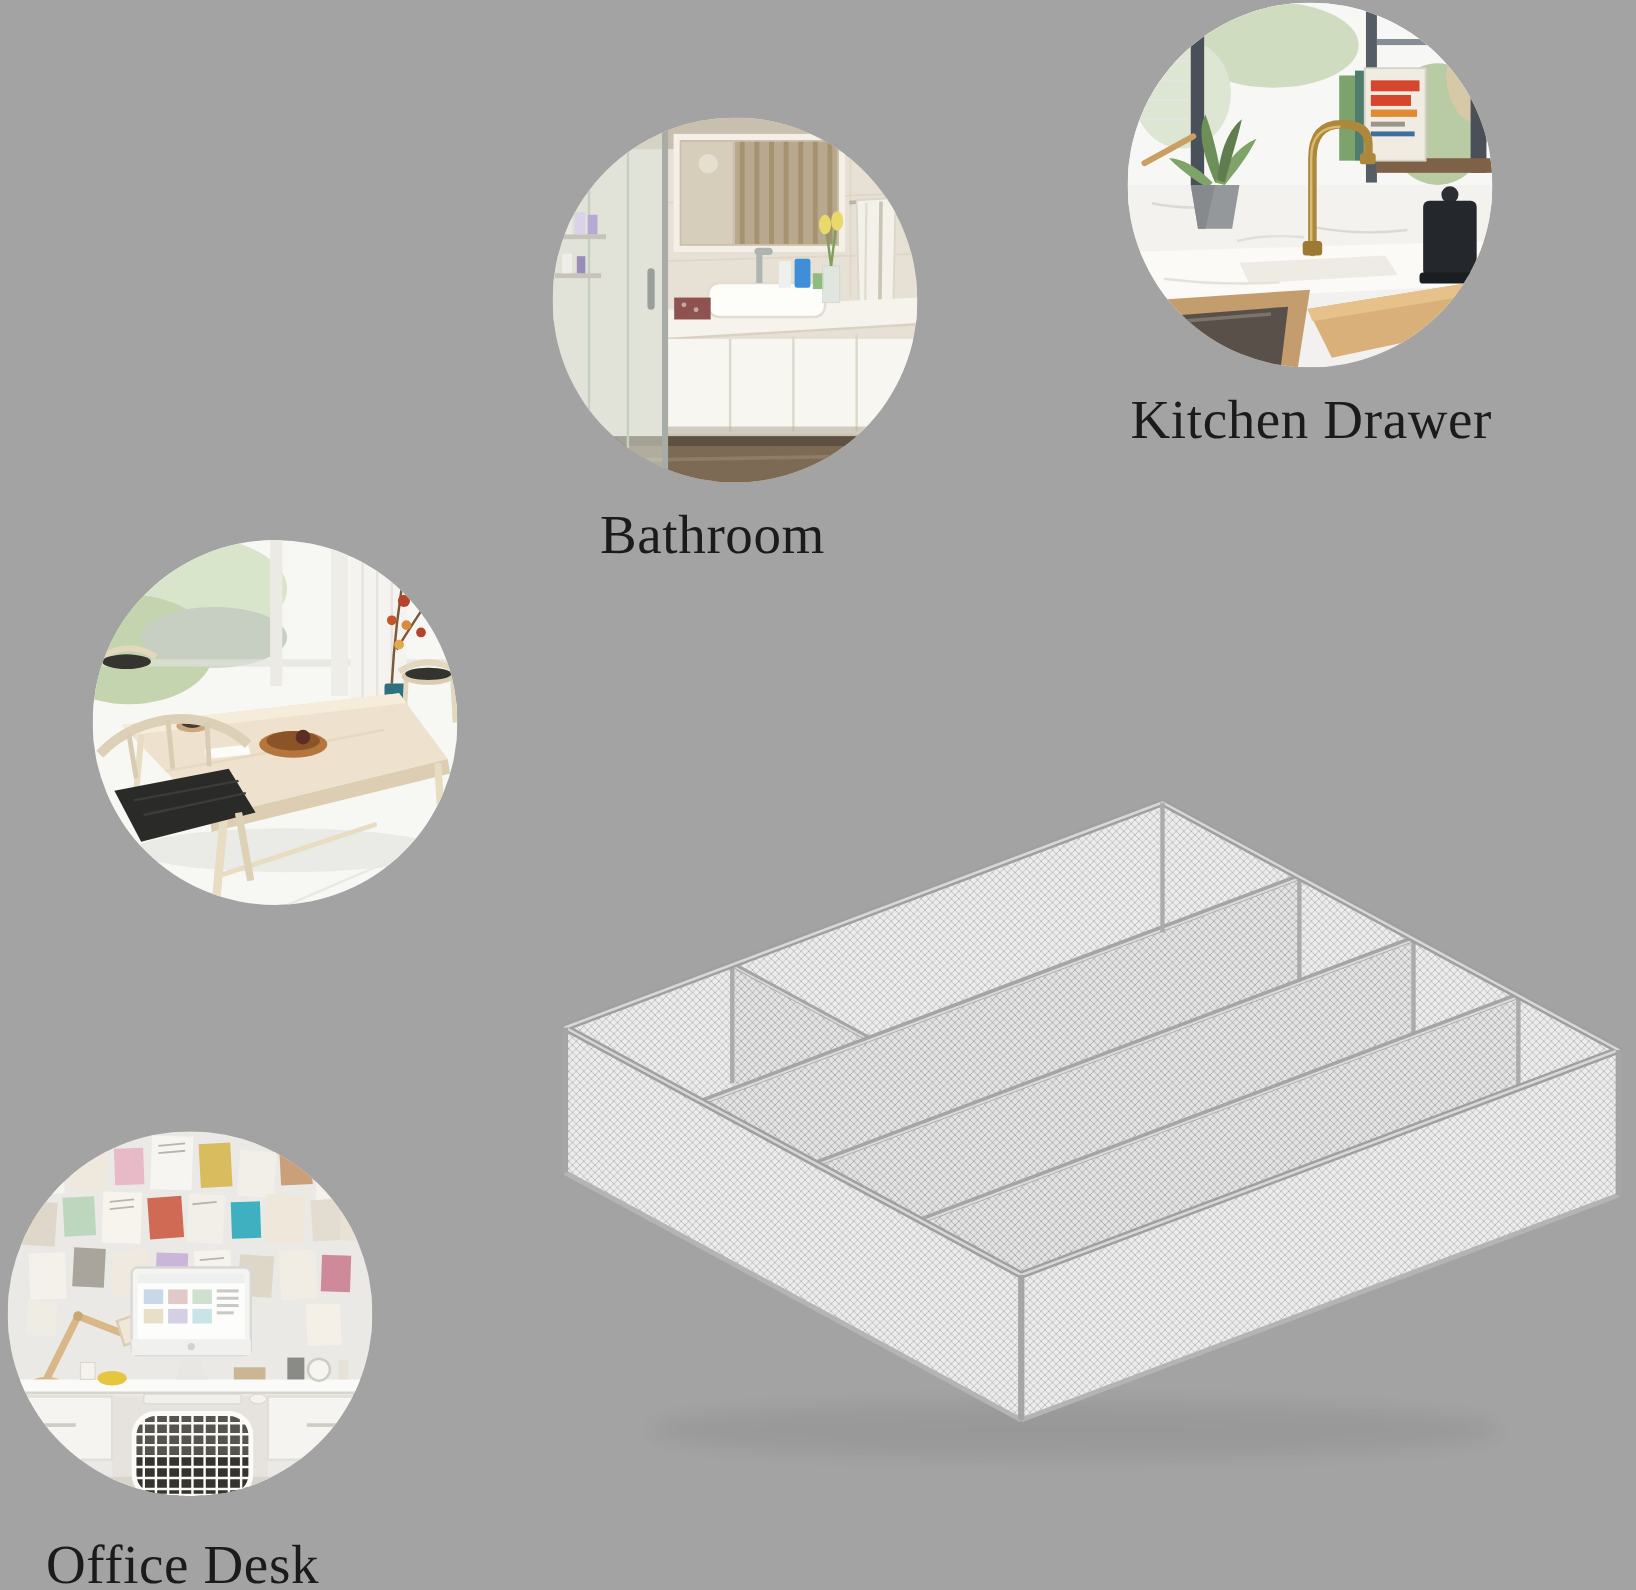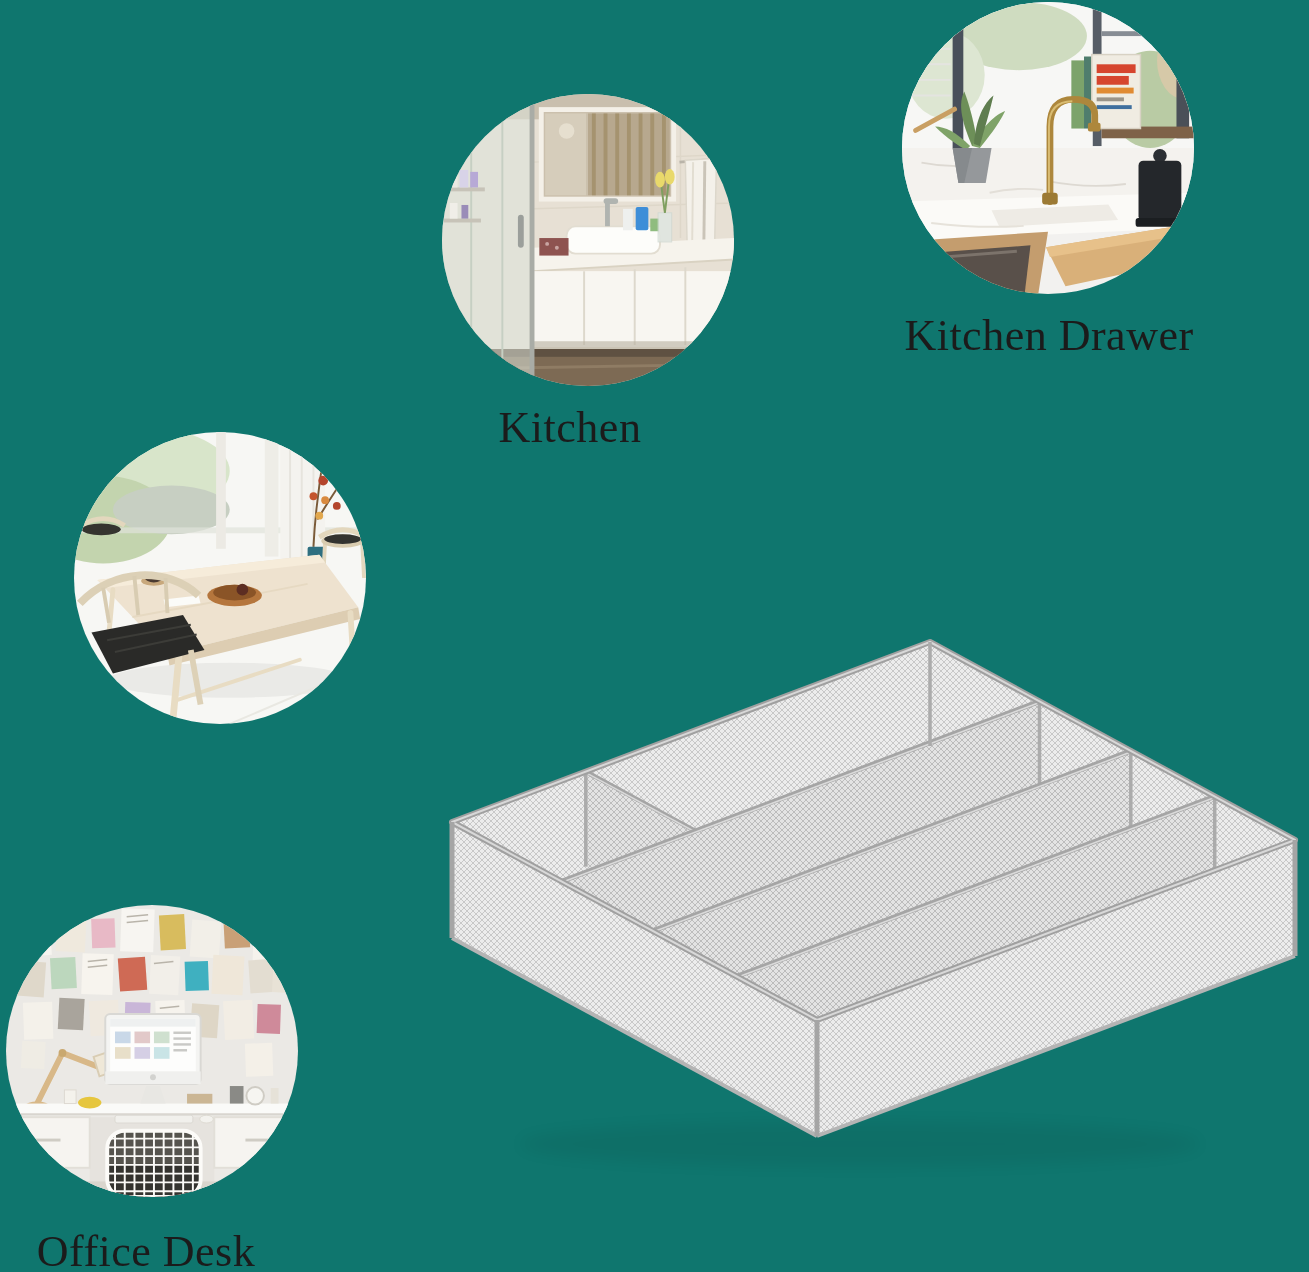"Kitchen Drawer" #canvas { background: #0f766e -> #a3a3a3 }
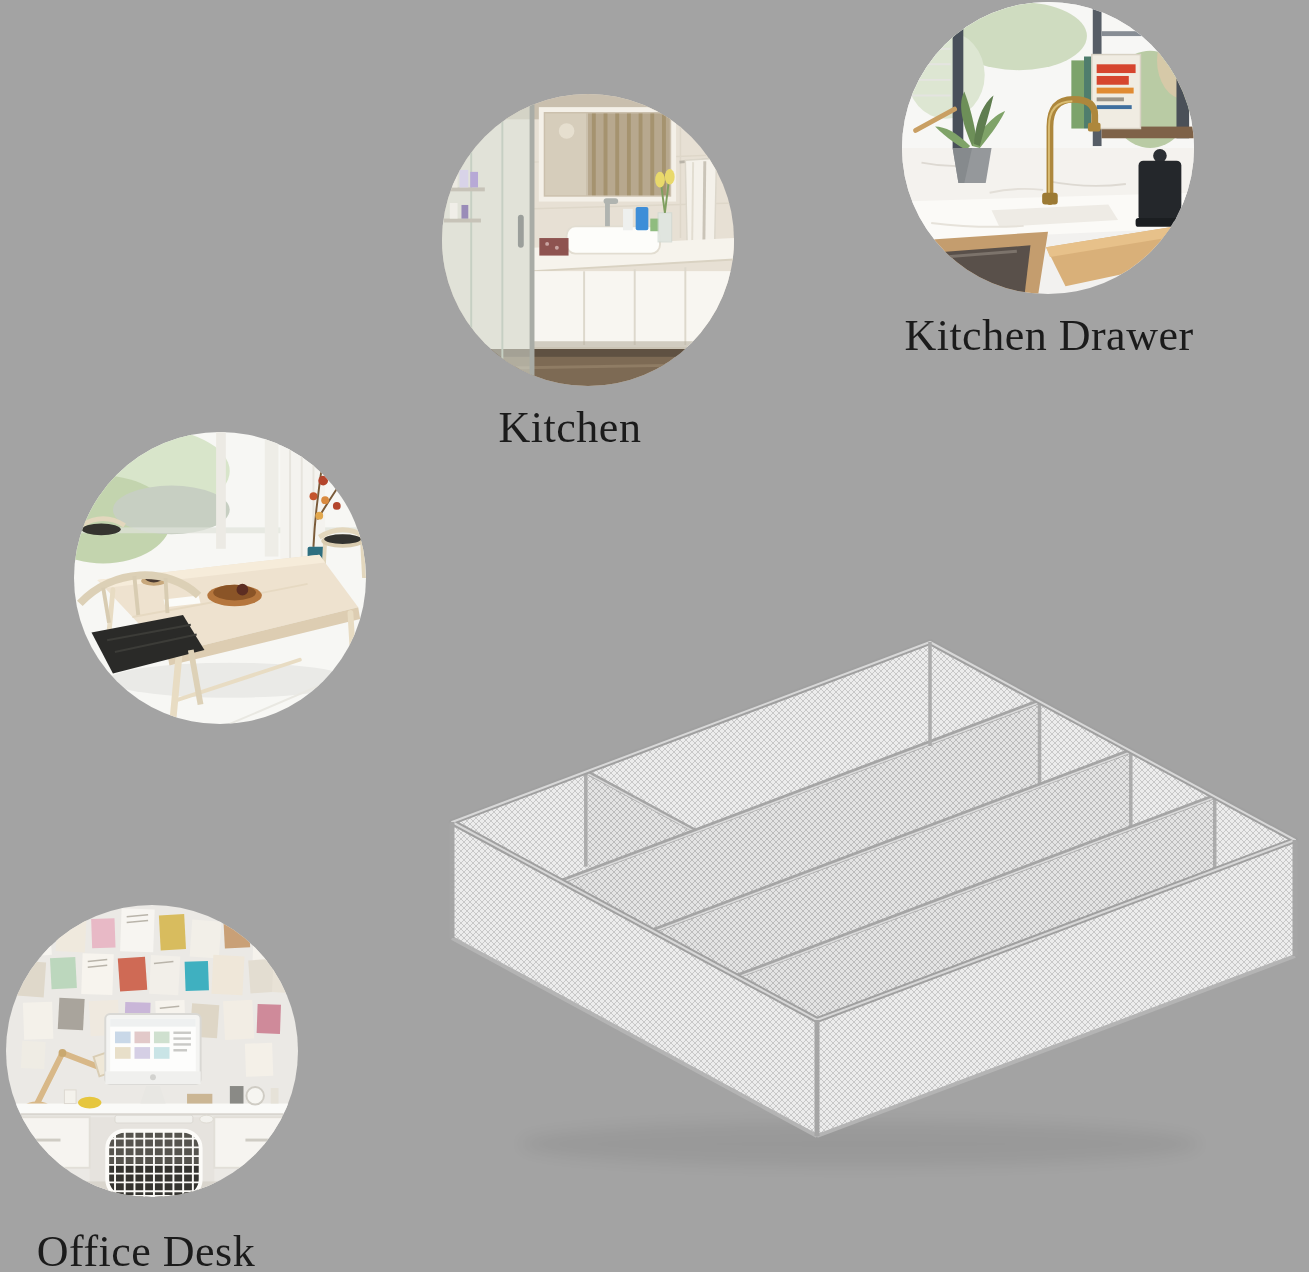"Kitchen" div.caption { text: Kitchen -> Bathroom }
